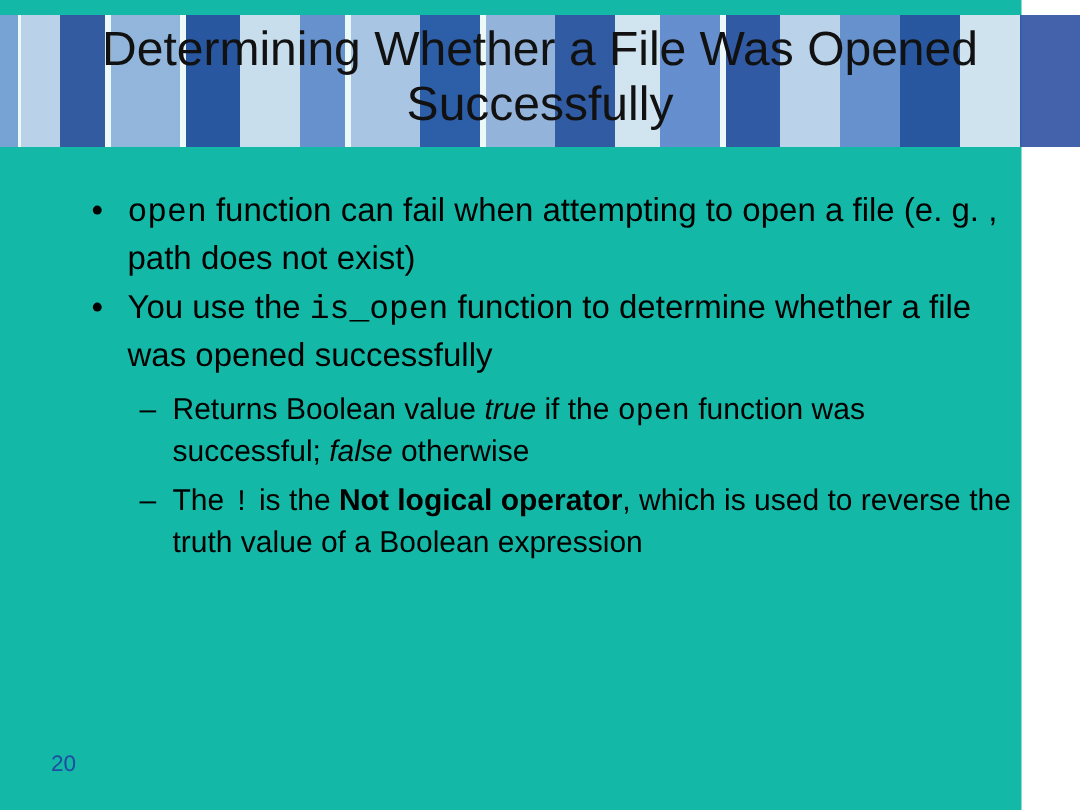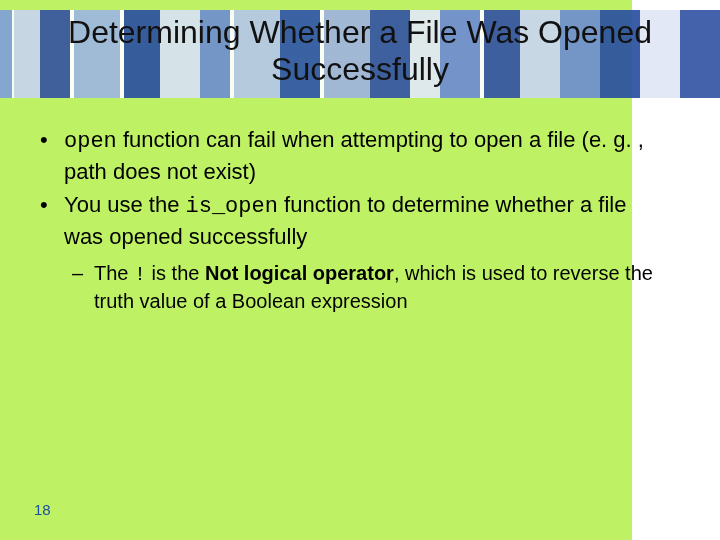"Determining Whether a File Was" .slide { background: #bef264 -> #14b8a6; width: 632px -> 681px }
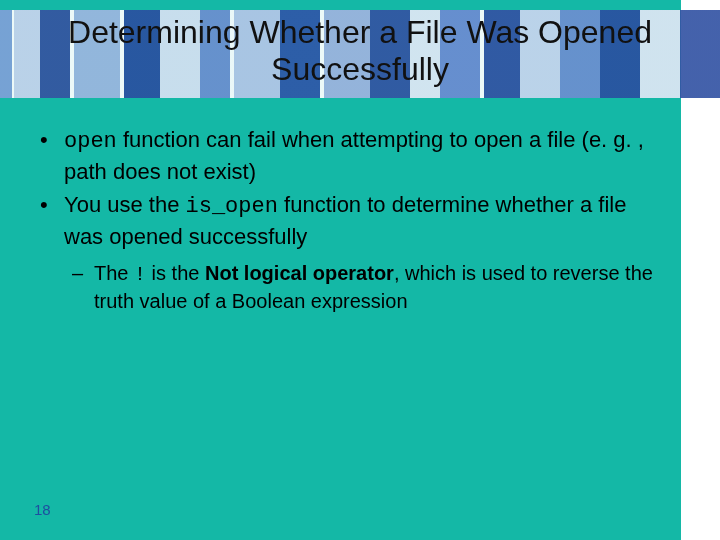"open function can fail when" .body { left: 40px -> 61px }
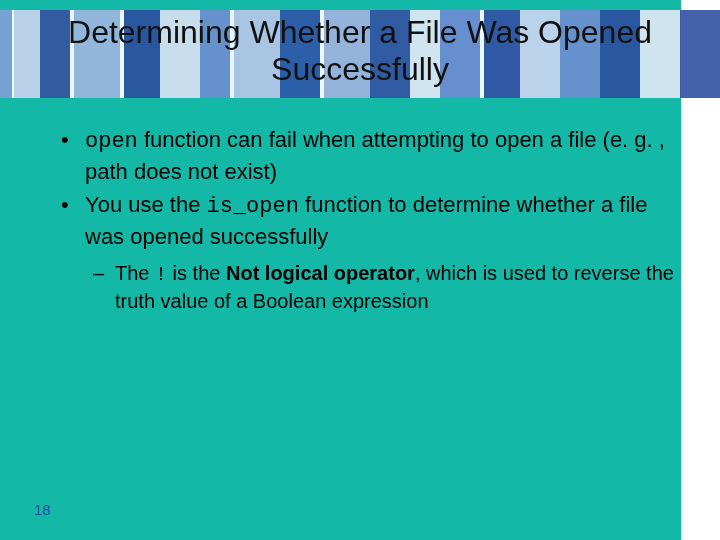"Returns Boolean value true if" li { html: none -> <li> <span>Returns Boolean value </span><span>true</span><span> if the </span><span>open</span><span> function was successful; </span><span>false</span><span> otherwise</span> </li> }
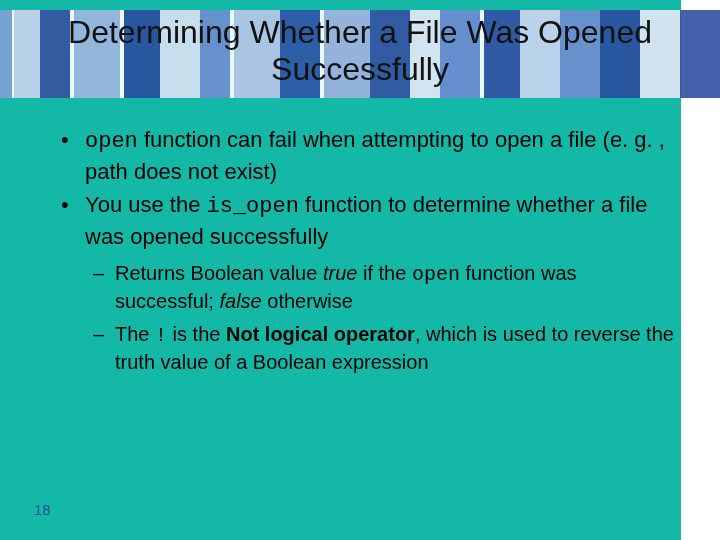"18" span.pagenum { text: 18 -> 20 }
